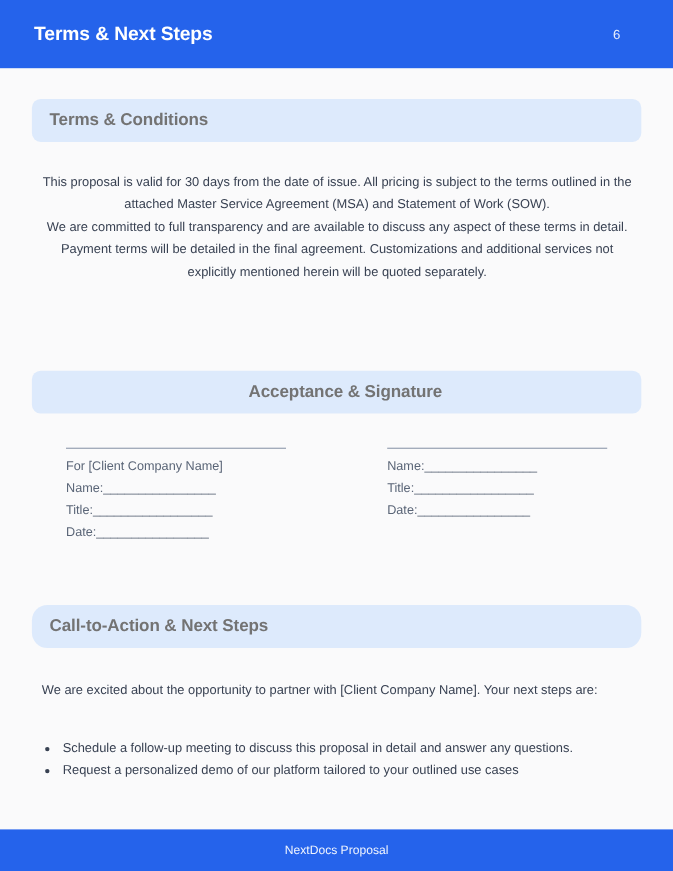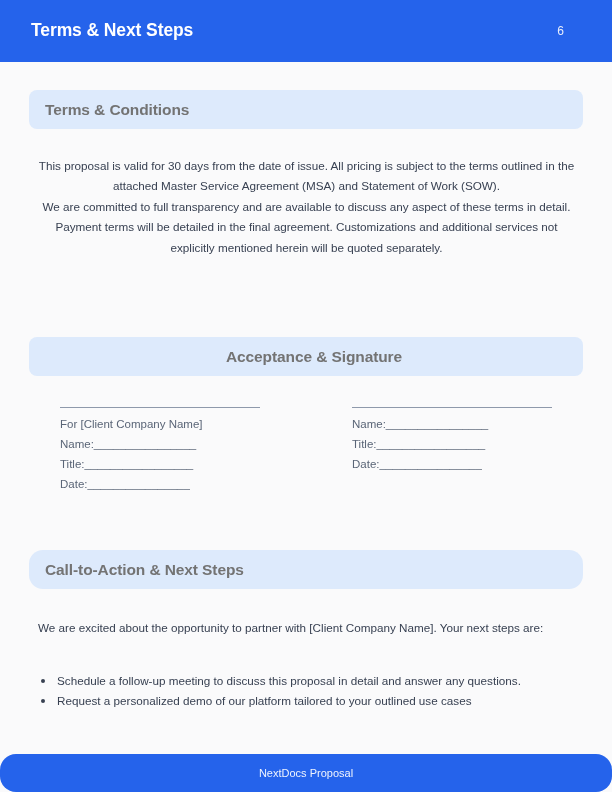"NextDocs Proposal" .page-footer { border-radius: 16px -> none }
